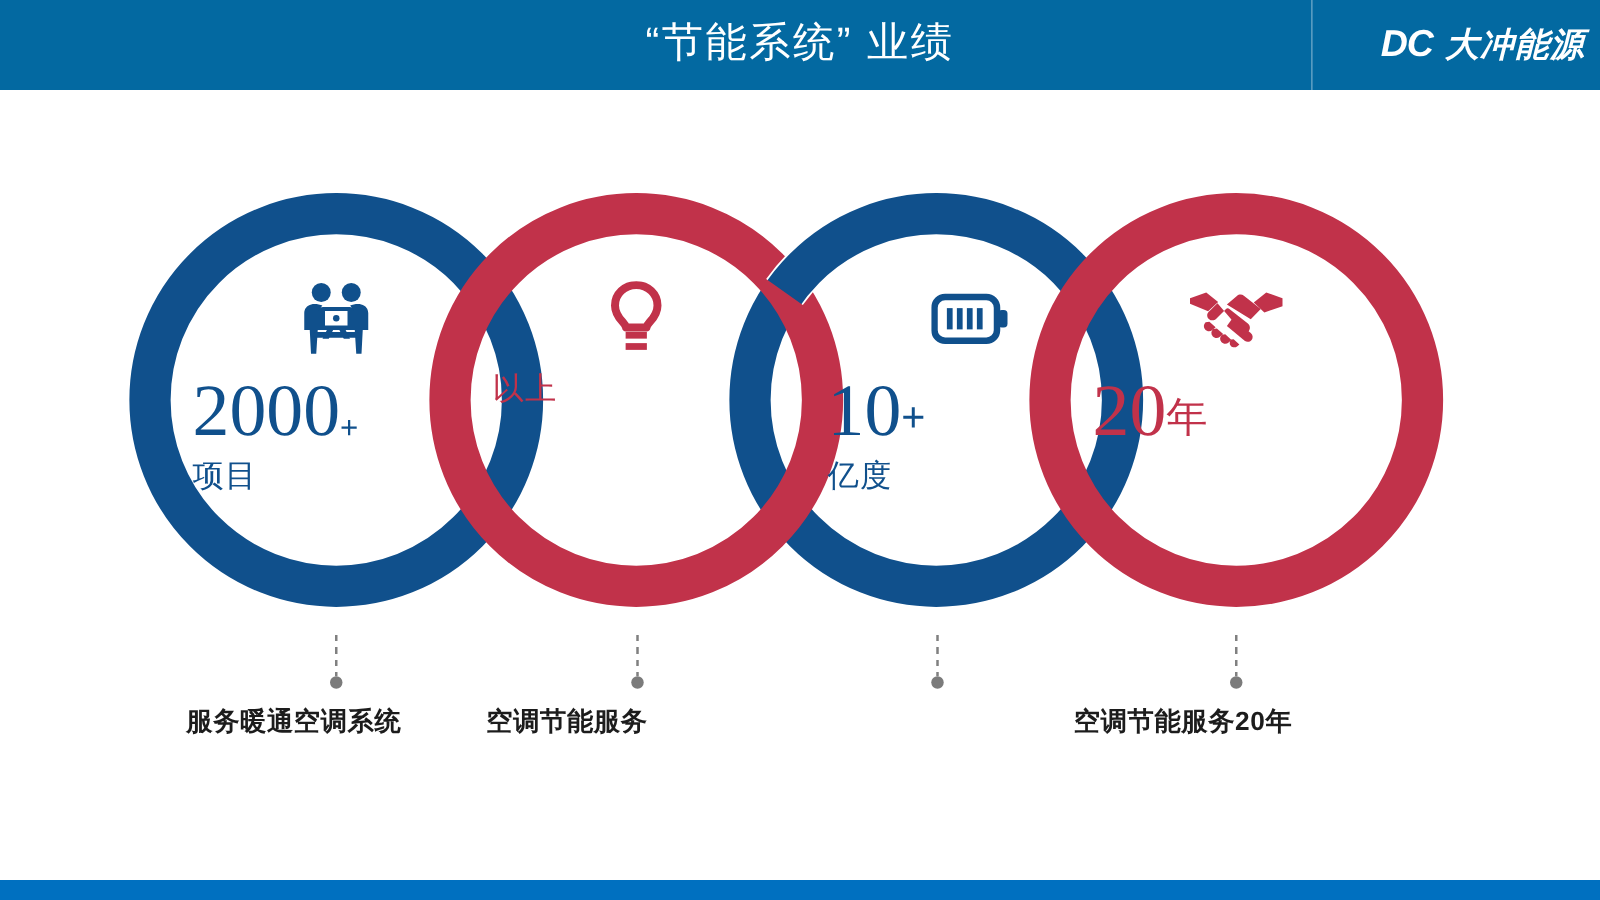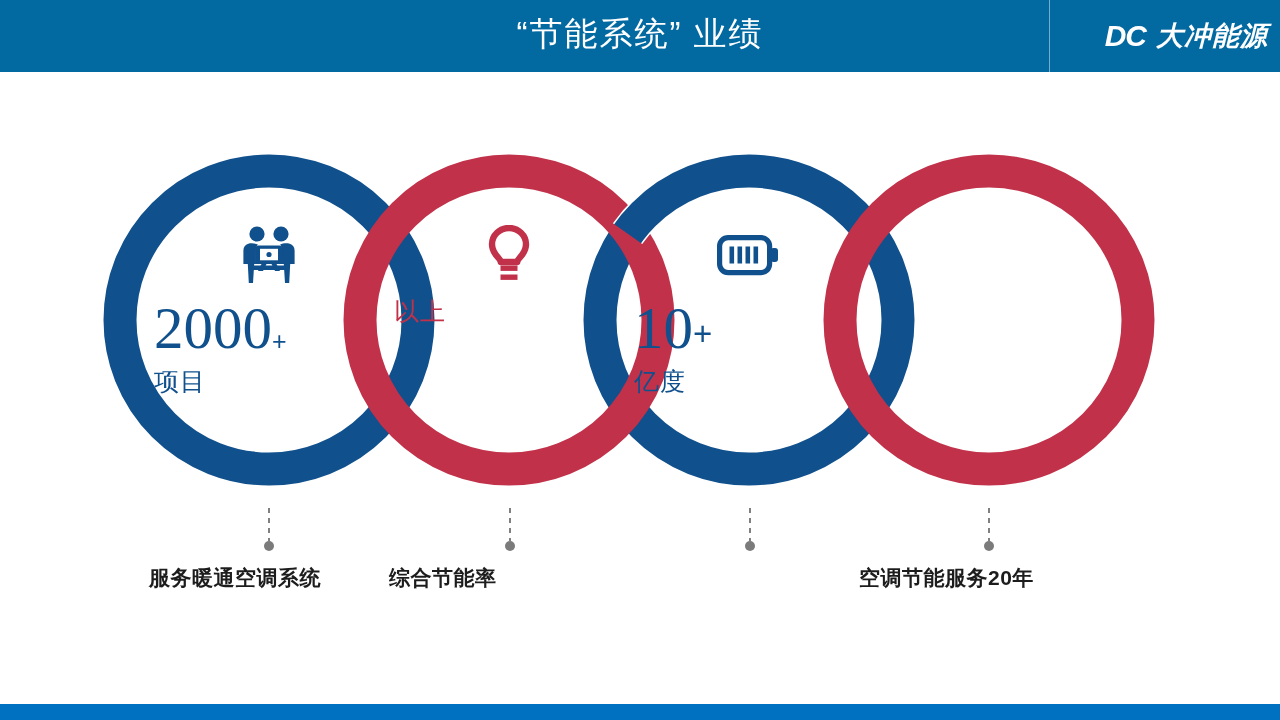"10+" div.circle-content { left: 634px -> 662px }
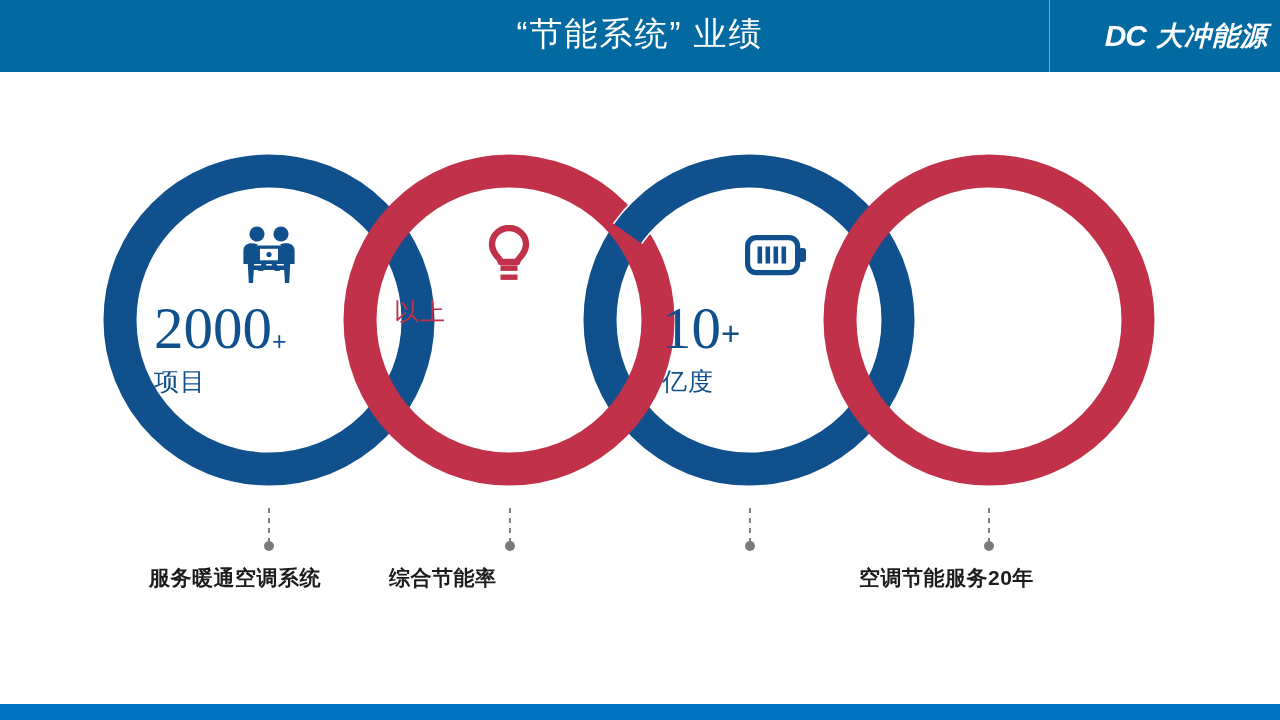"20年" div.circle-content { html: none -> <div> <div> <svg> <path></path> <path></path> <path></path> <path></path> <path></path> <path></path> <path></path> <path></path> <path></path> </svg> </div> <div> <span>20</span><span>年</span> </div> <div></div> </div> }
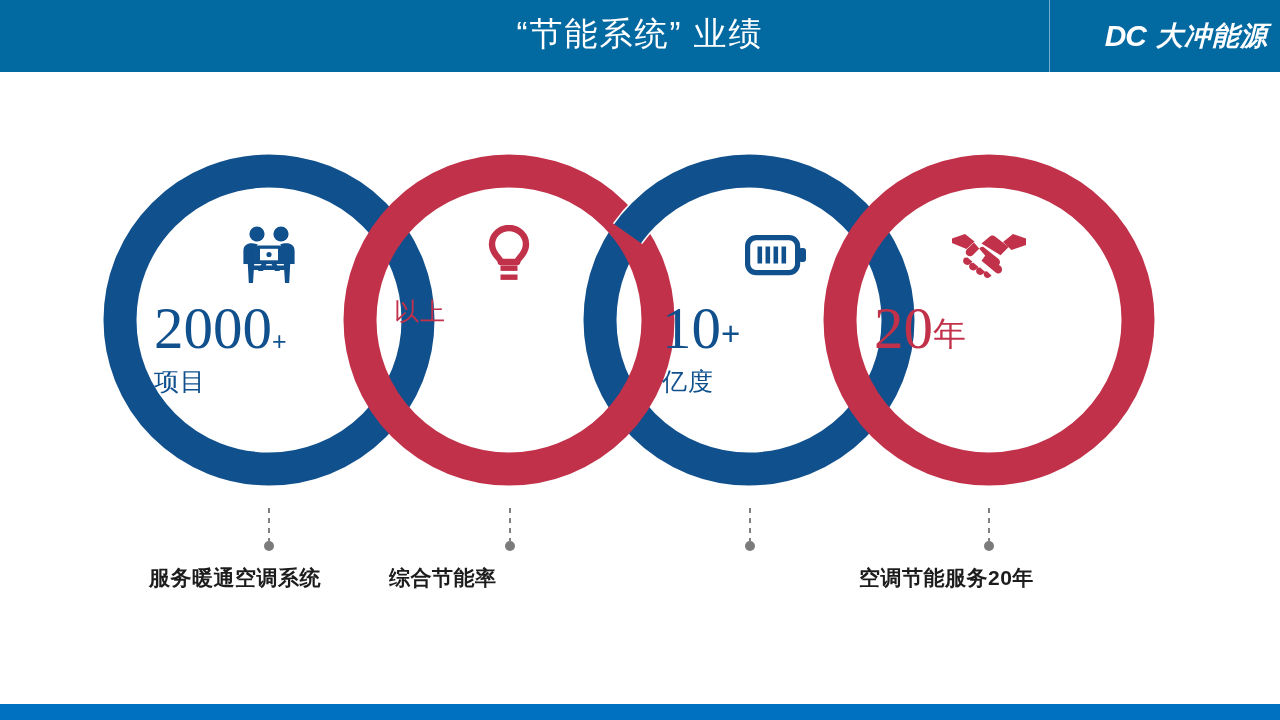"综合节能率" div.caption { text: 综合节能率 -> 空调节能服务 }
